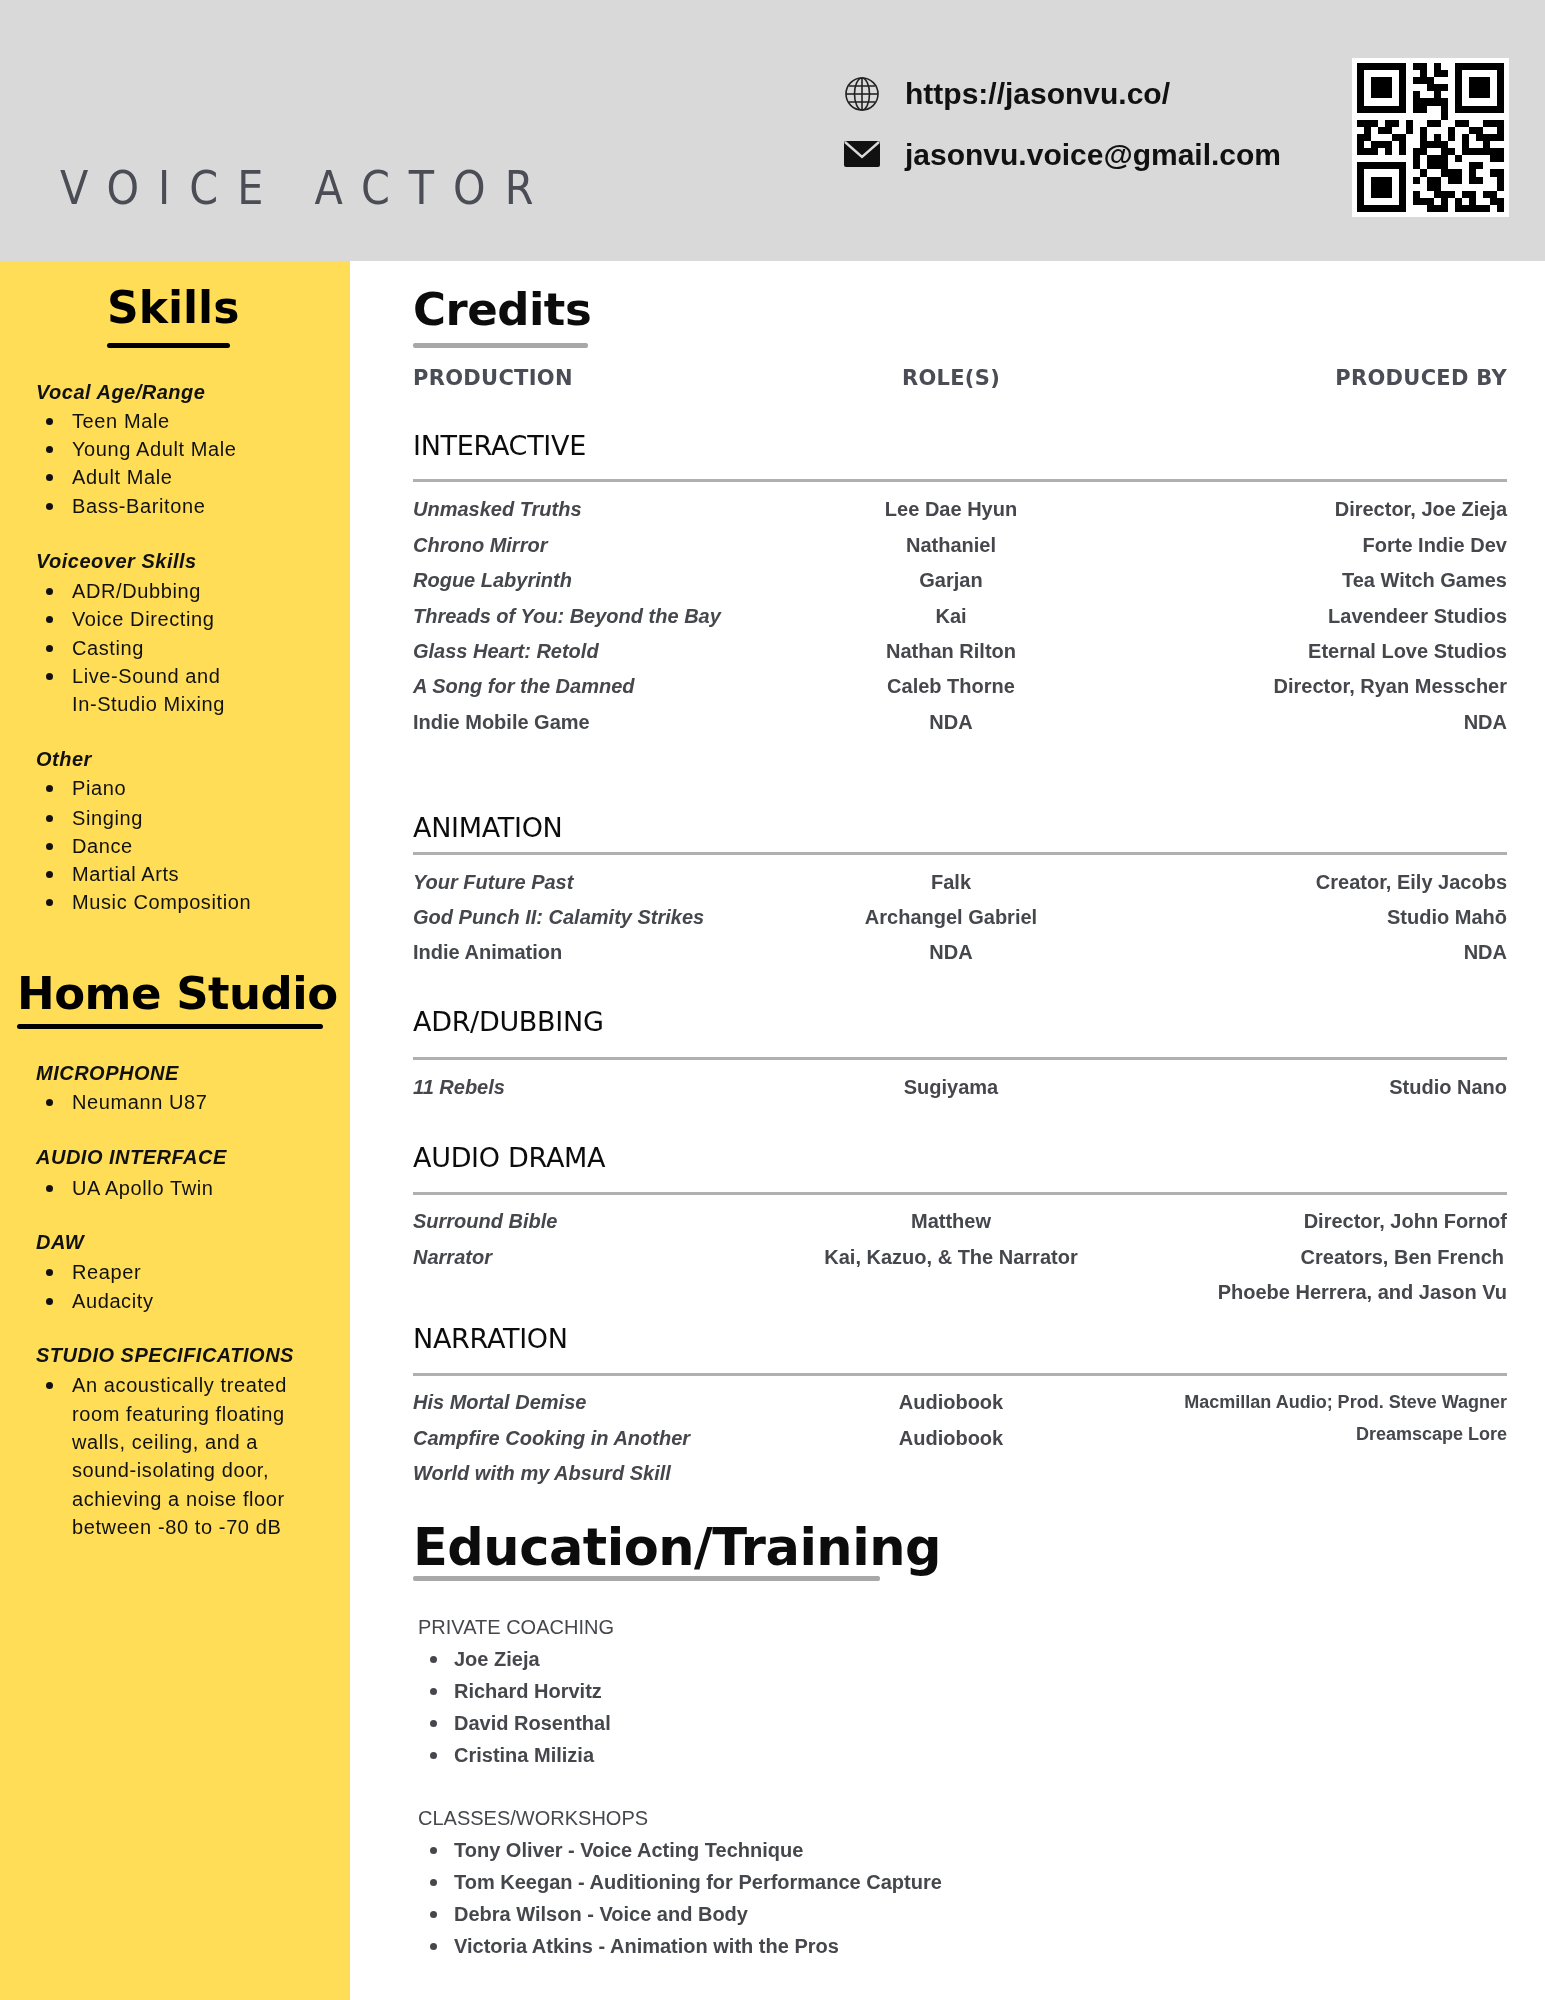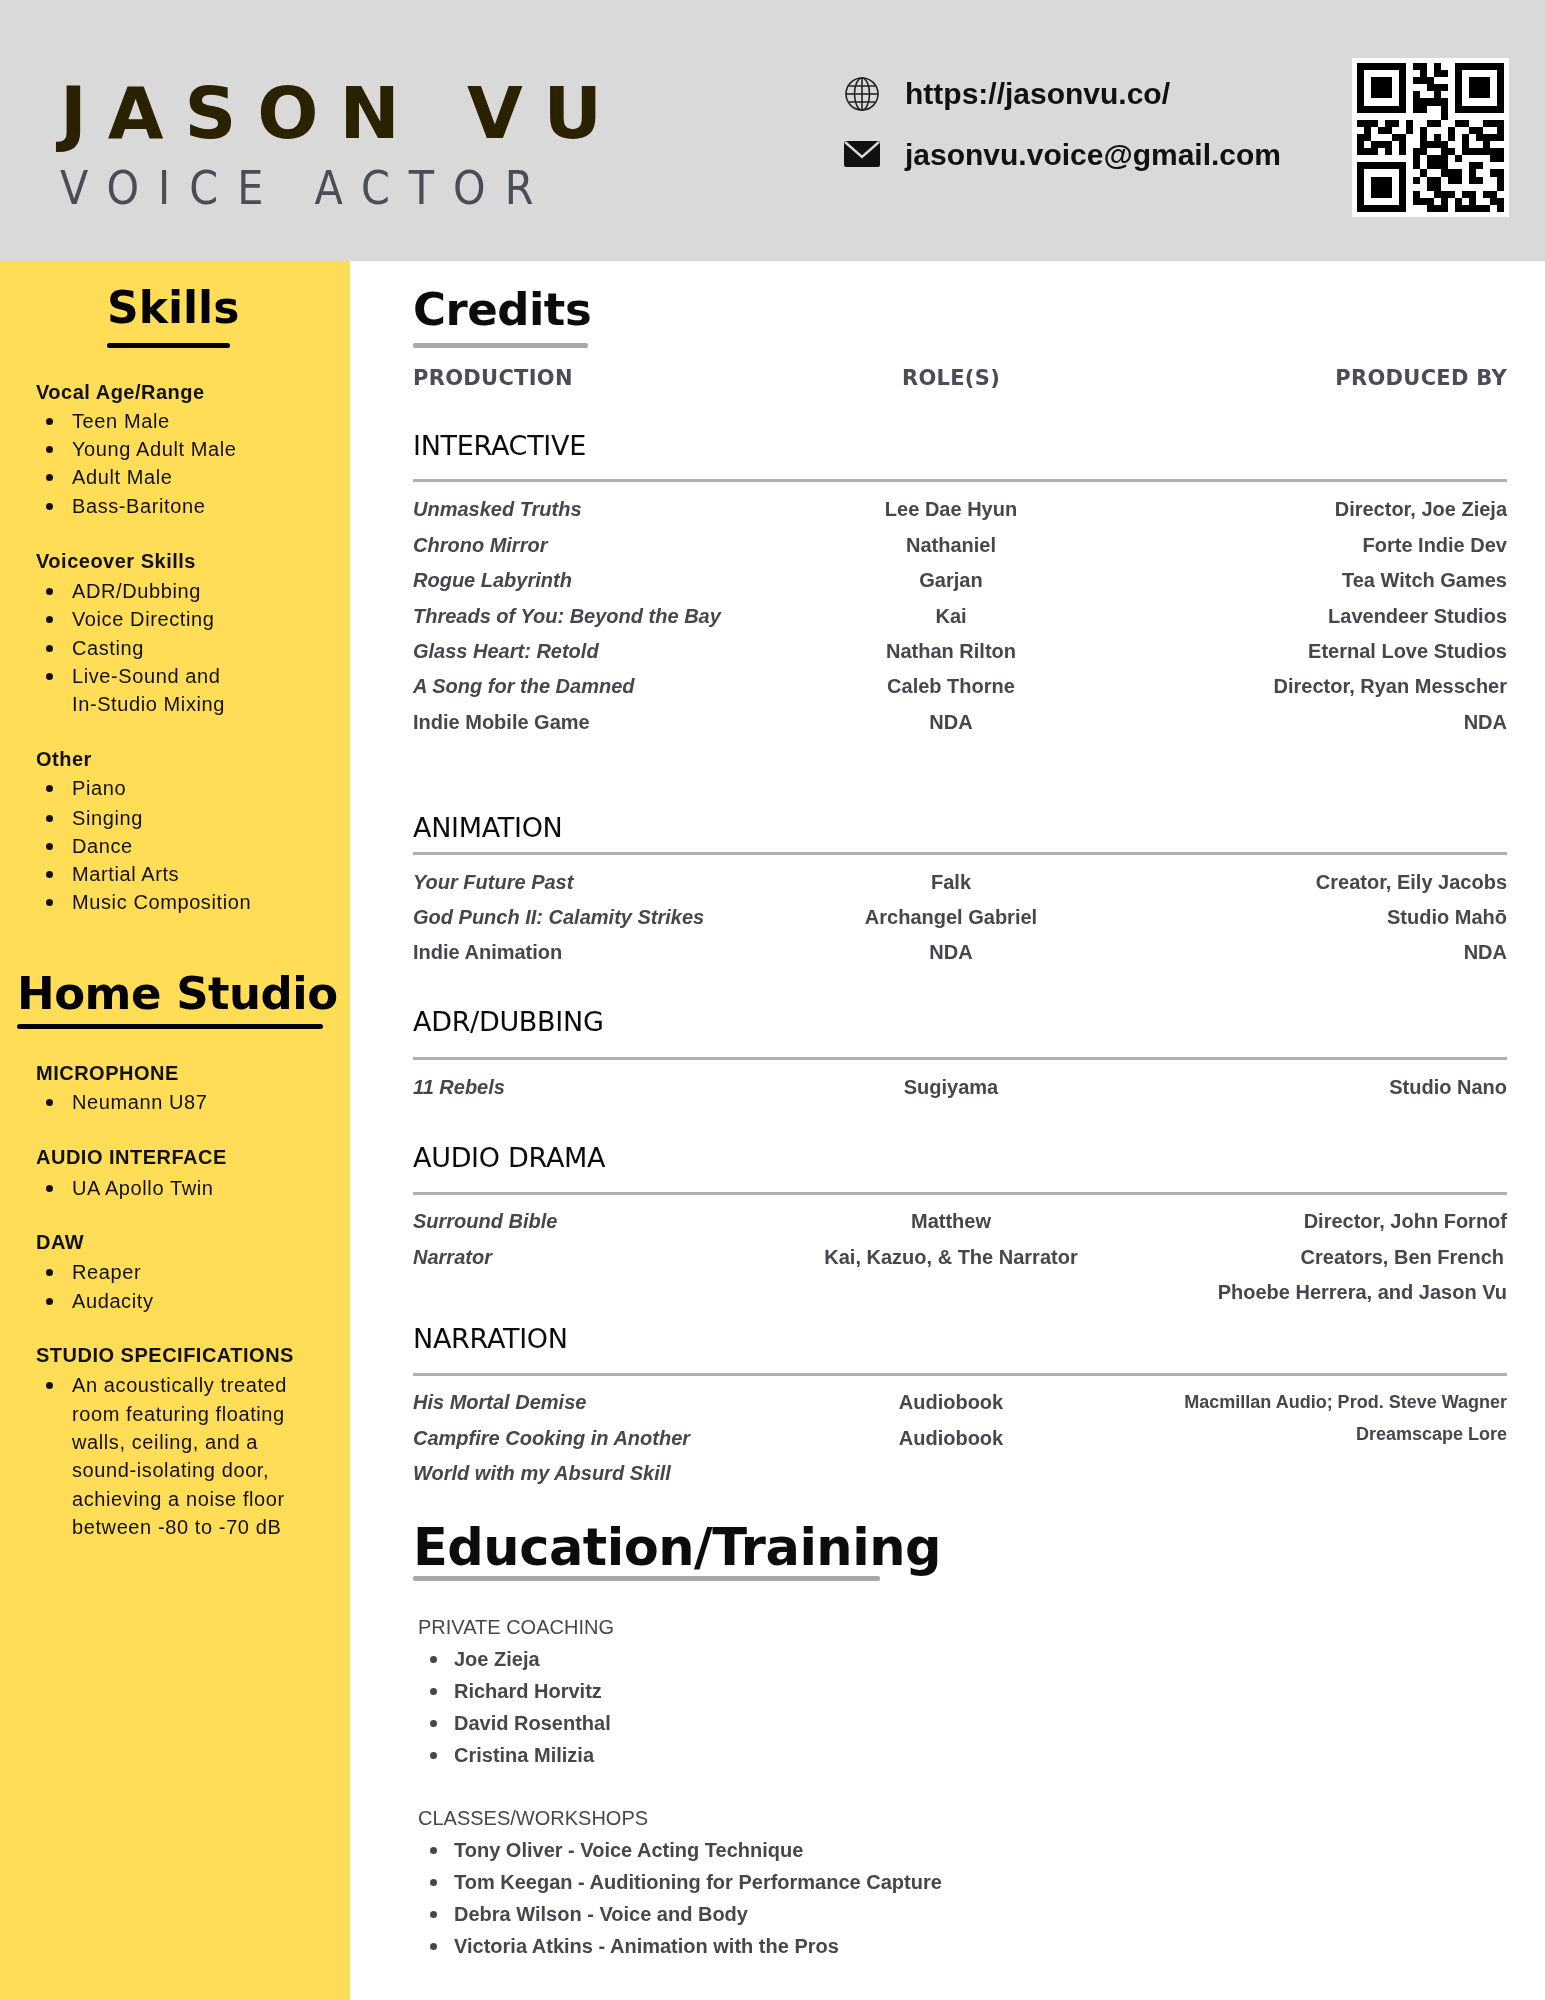"JASON VU" div.name { html: <div>JASON VU</div> -> none }
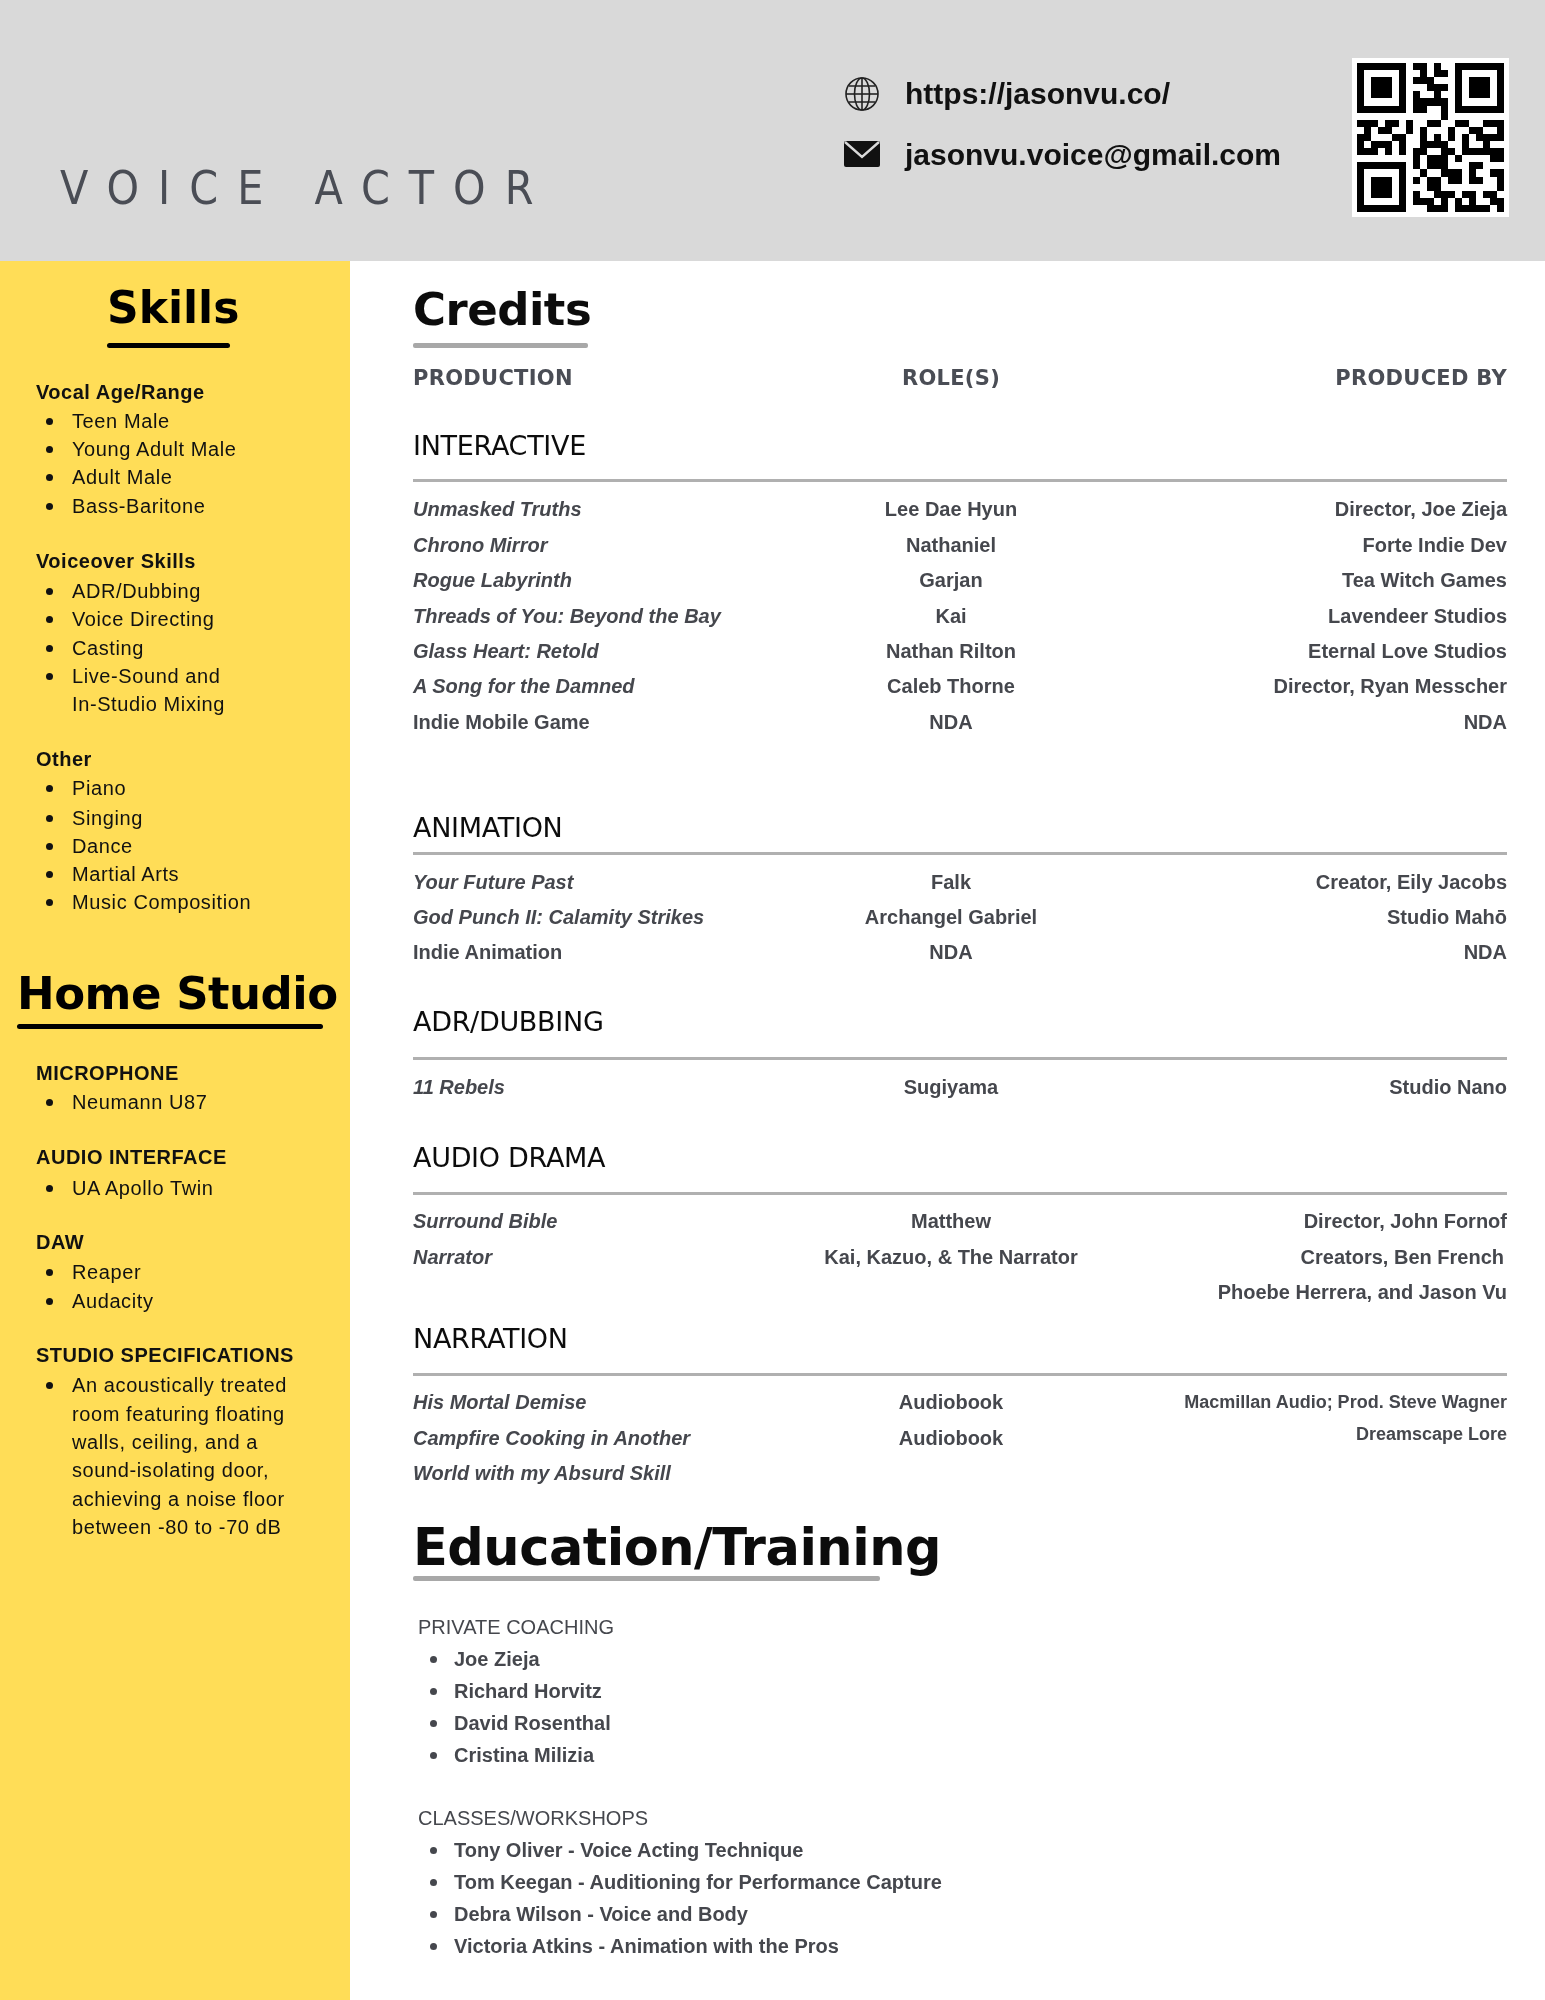"Vocal Age/Range" .sb-cat { font-style: none -> italic }
